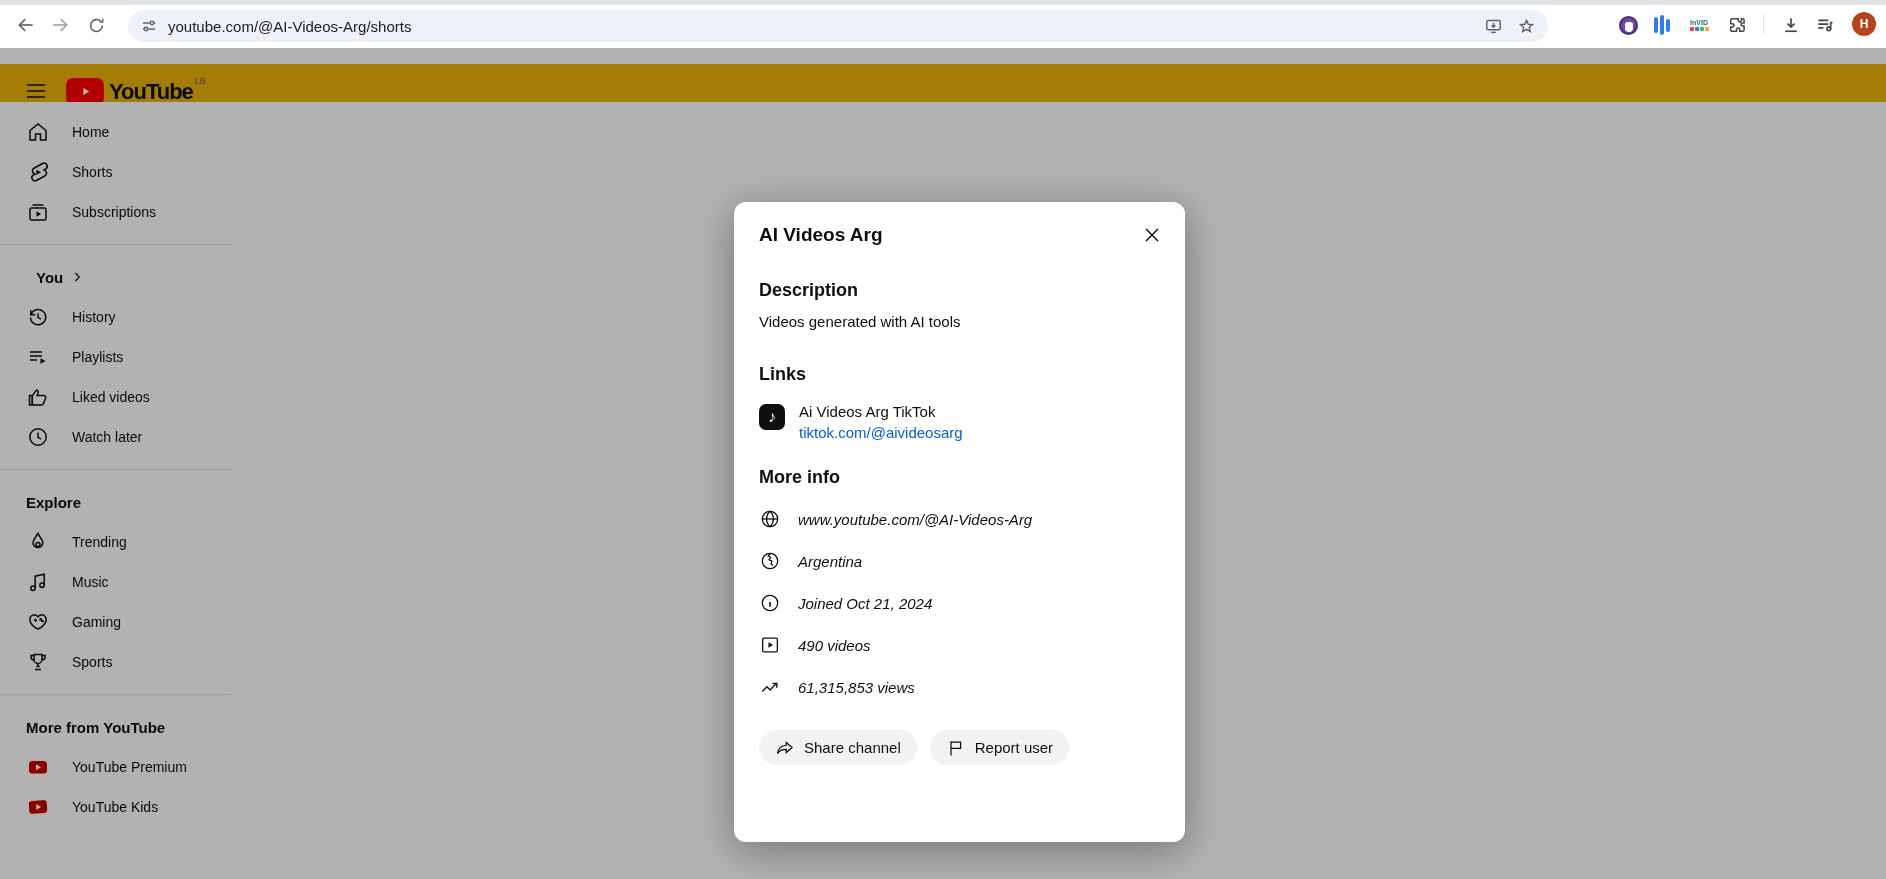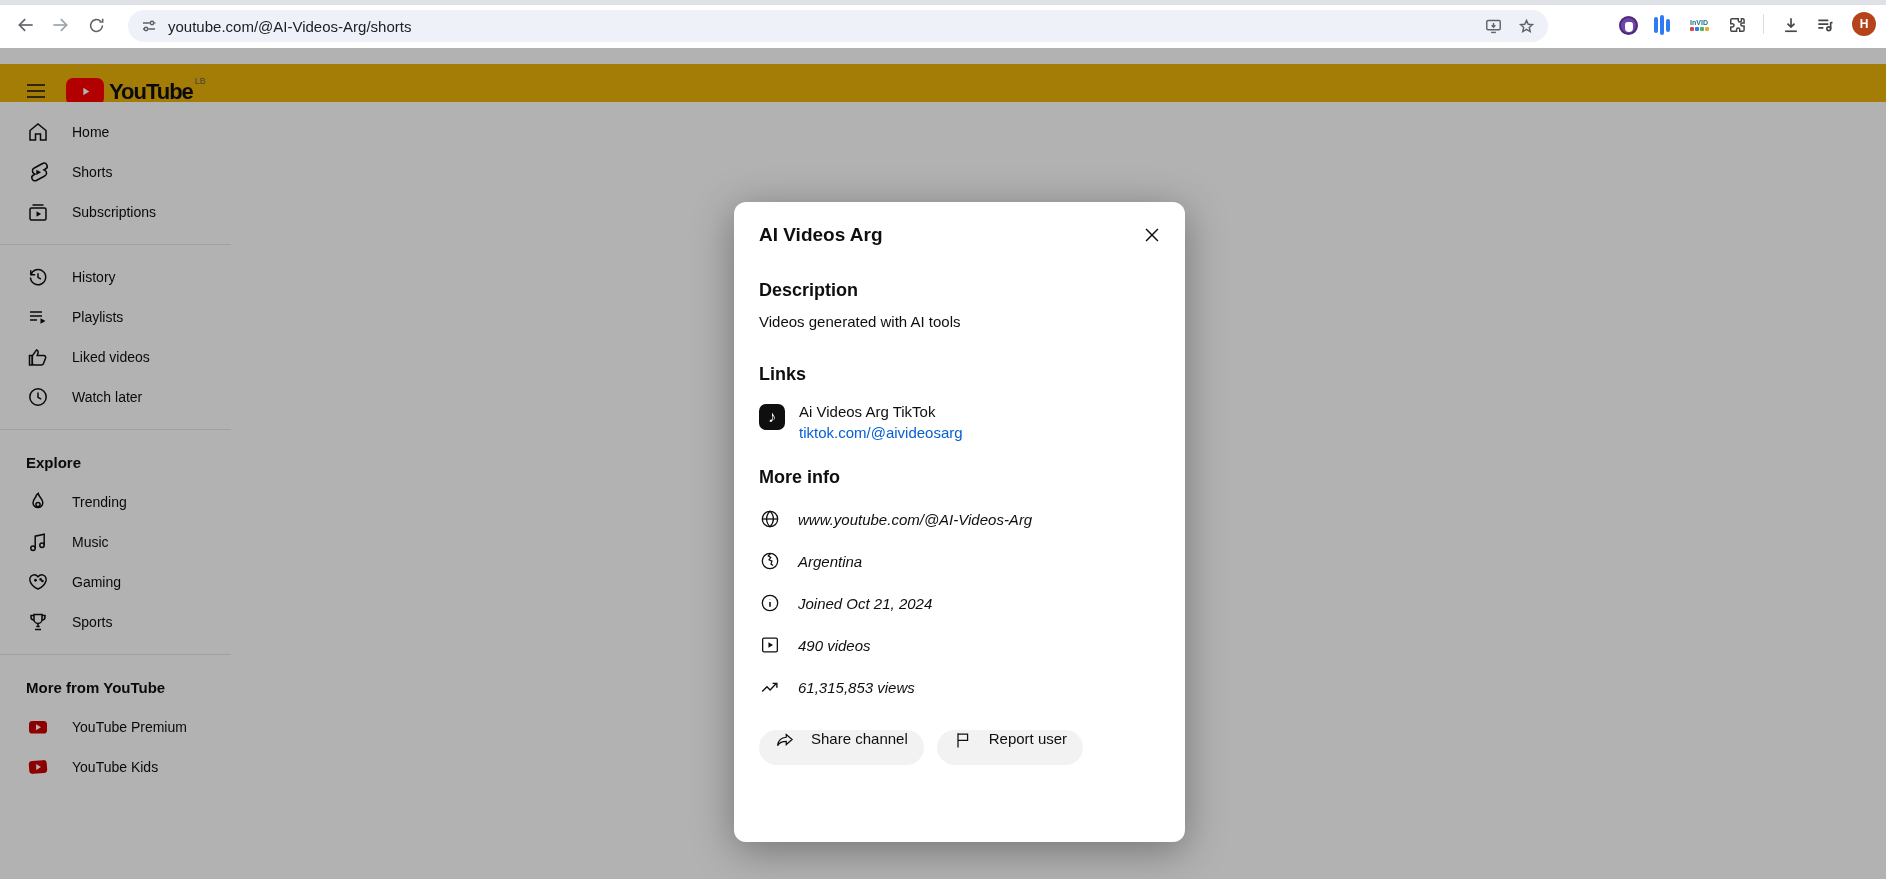"You" div.shead { html: none -> <div> <span>You</span> <svg> <path></path> </svg> </div> }
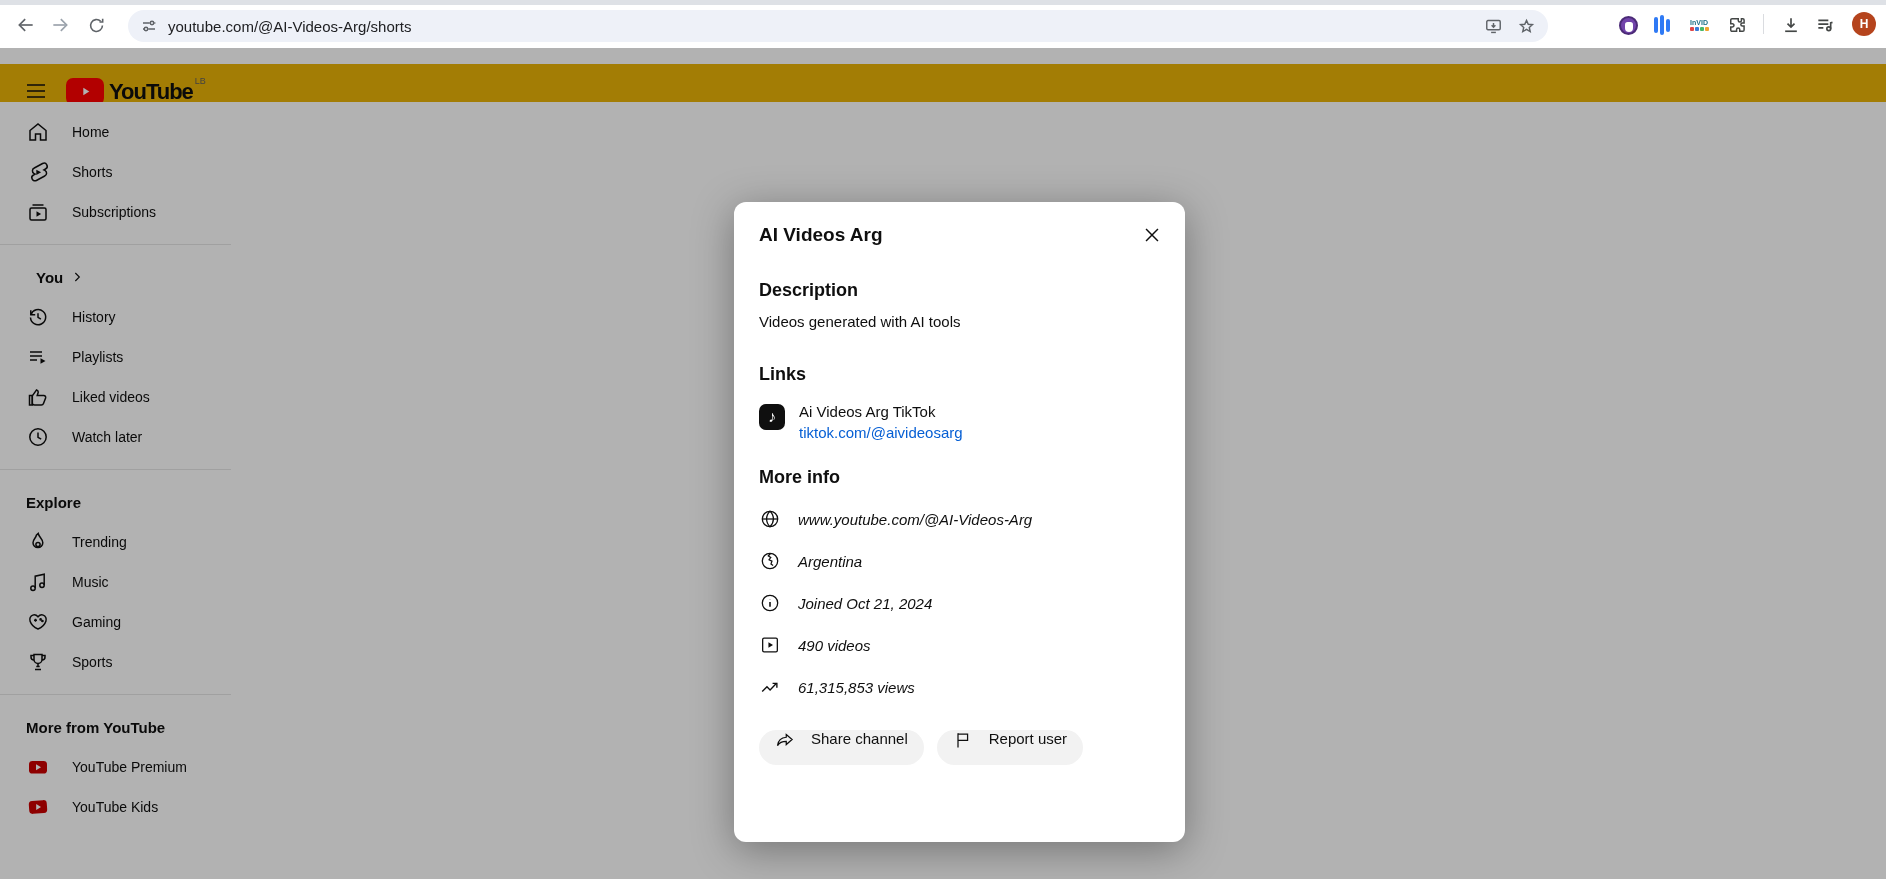"Share channel" .mbtn { align-items: none -> center; gap: 16px -> 9px }
